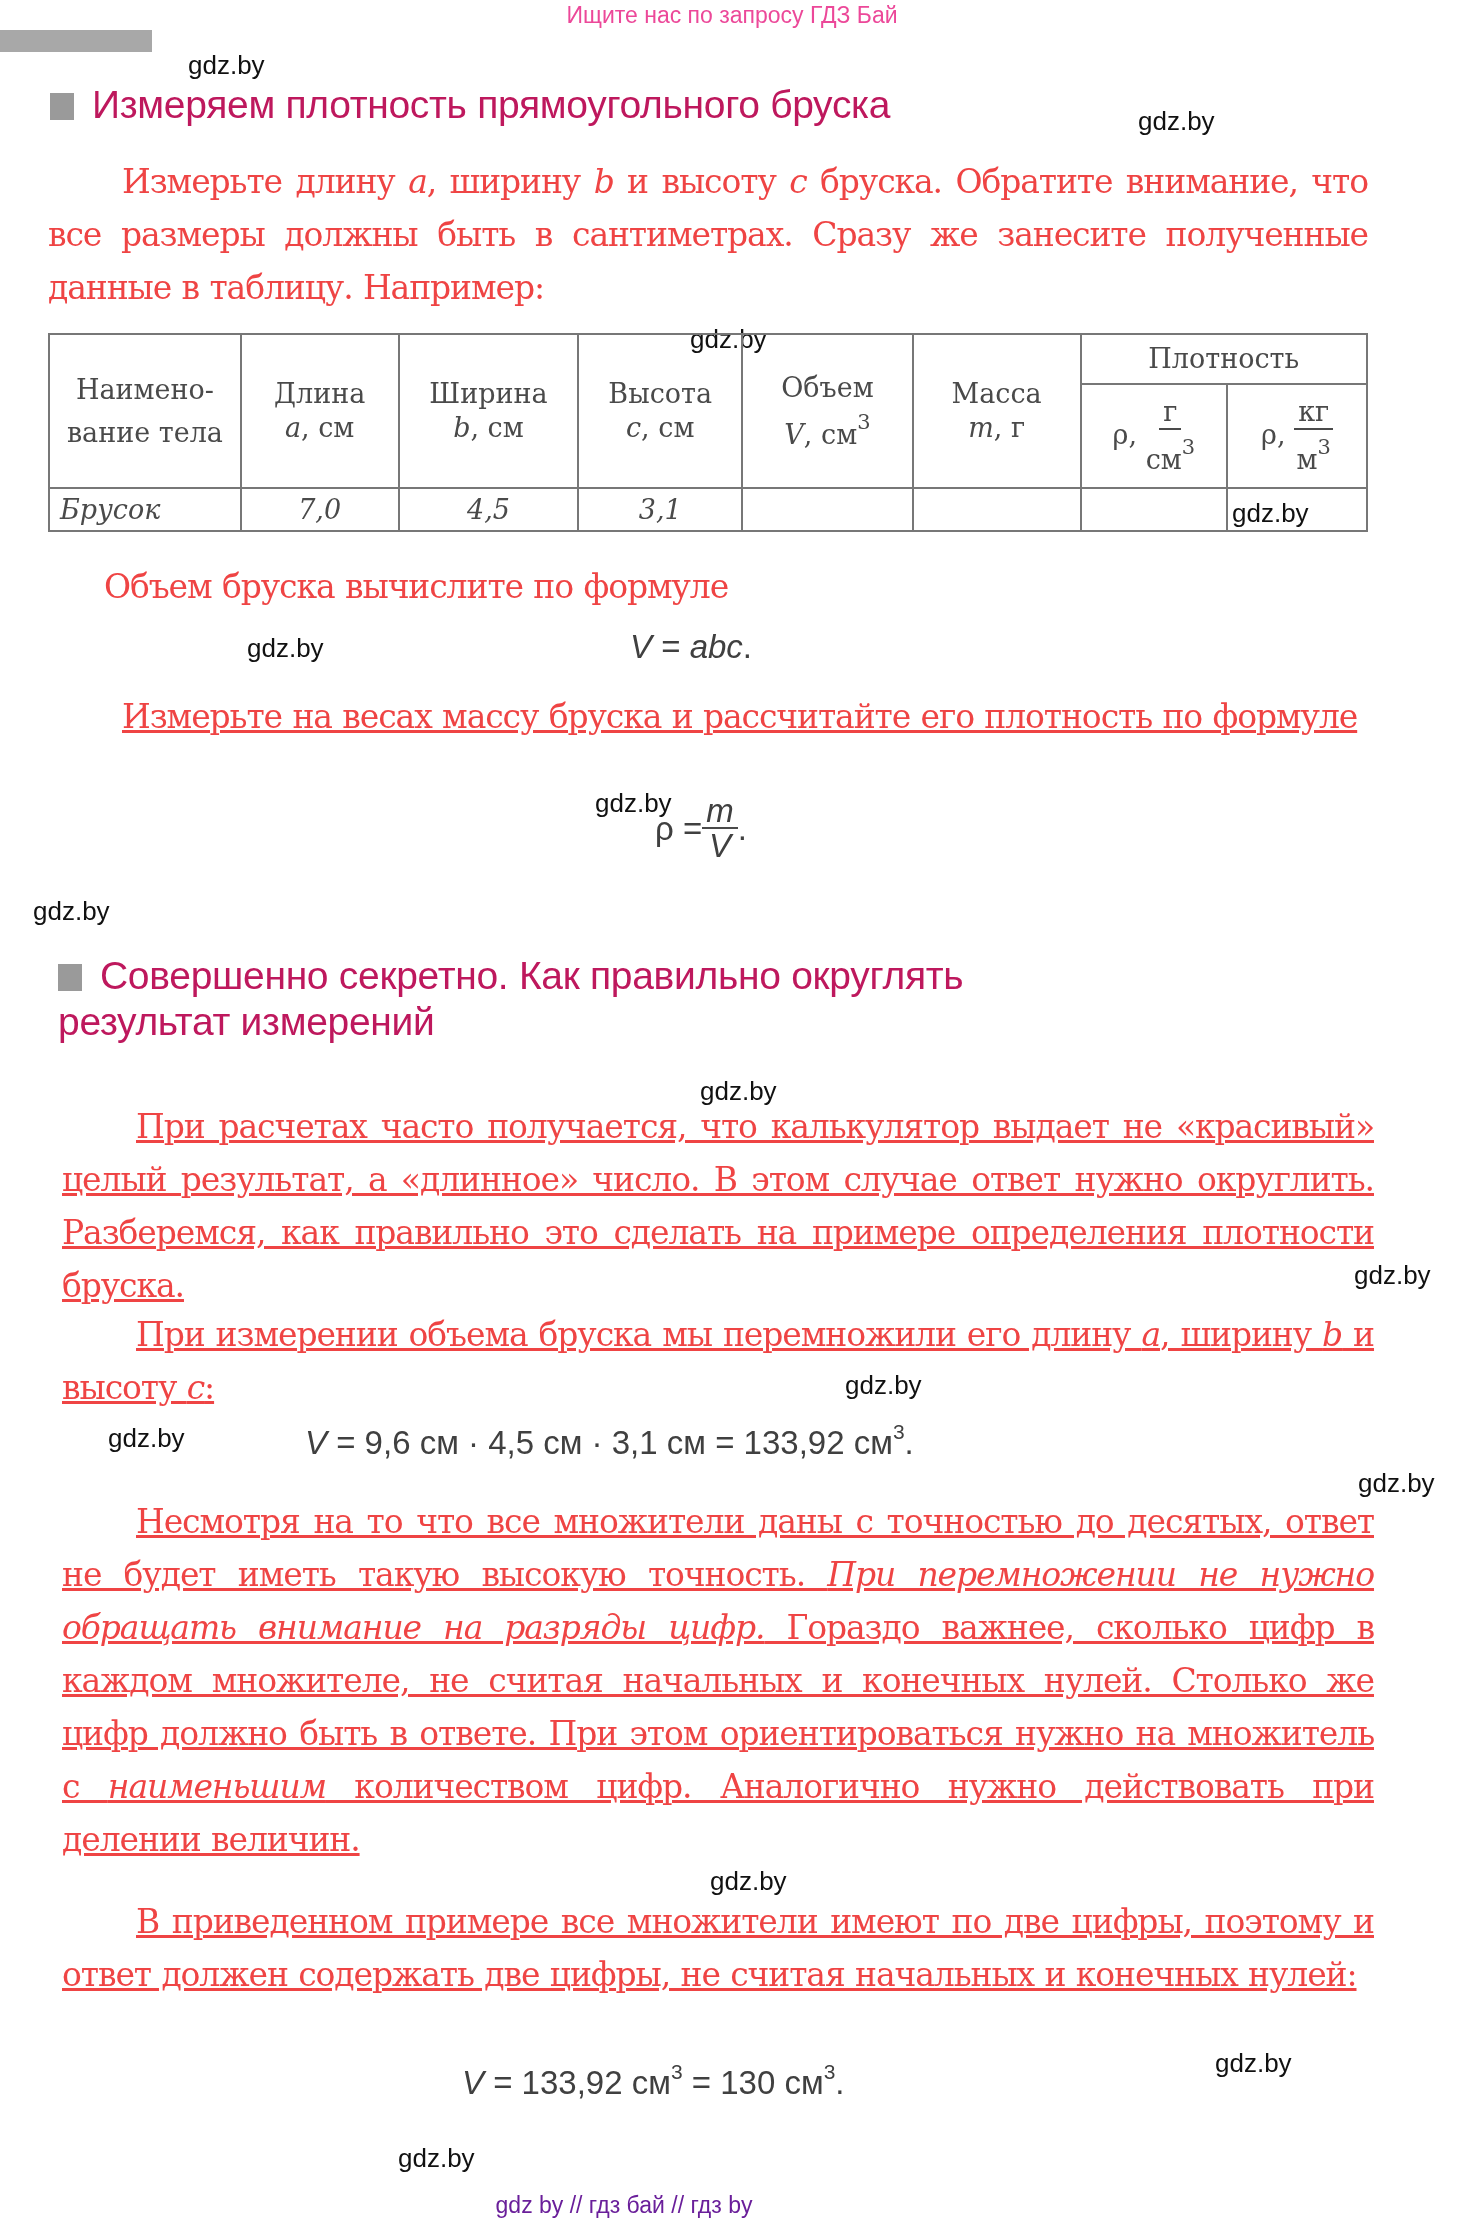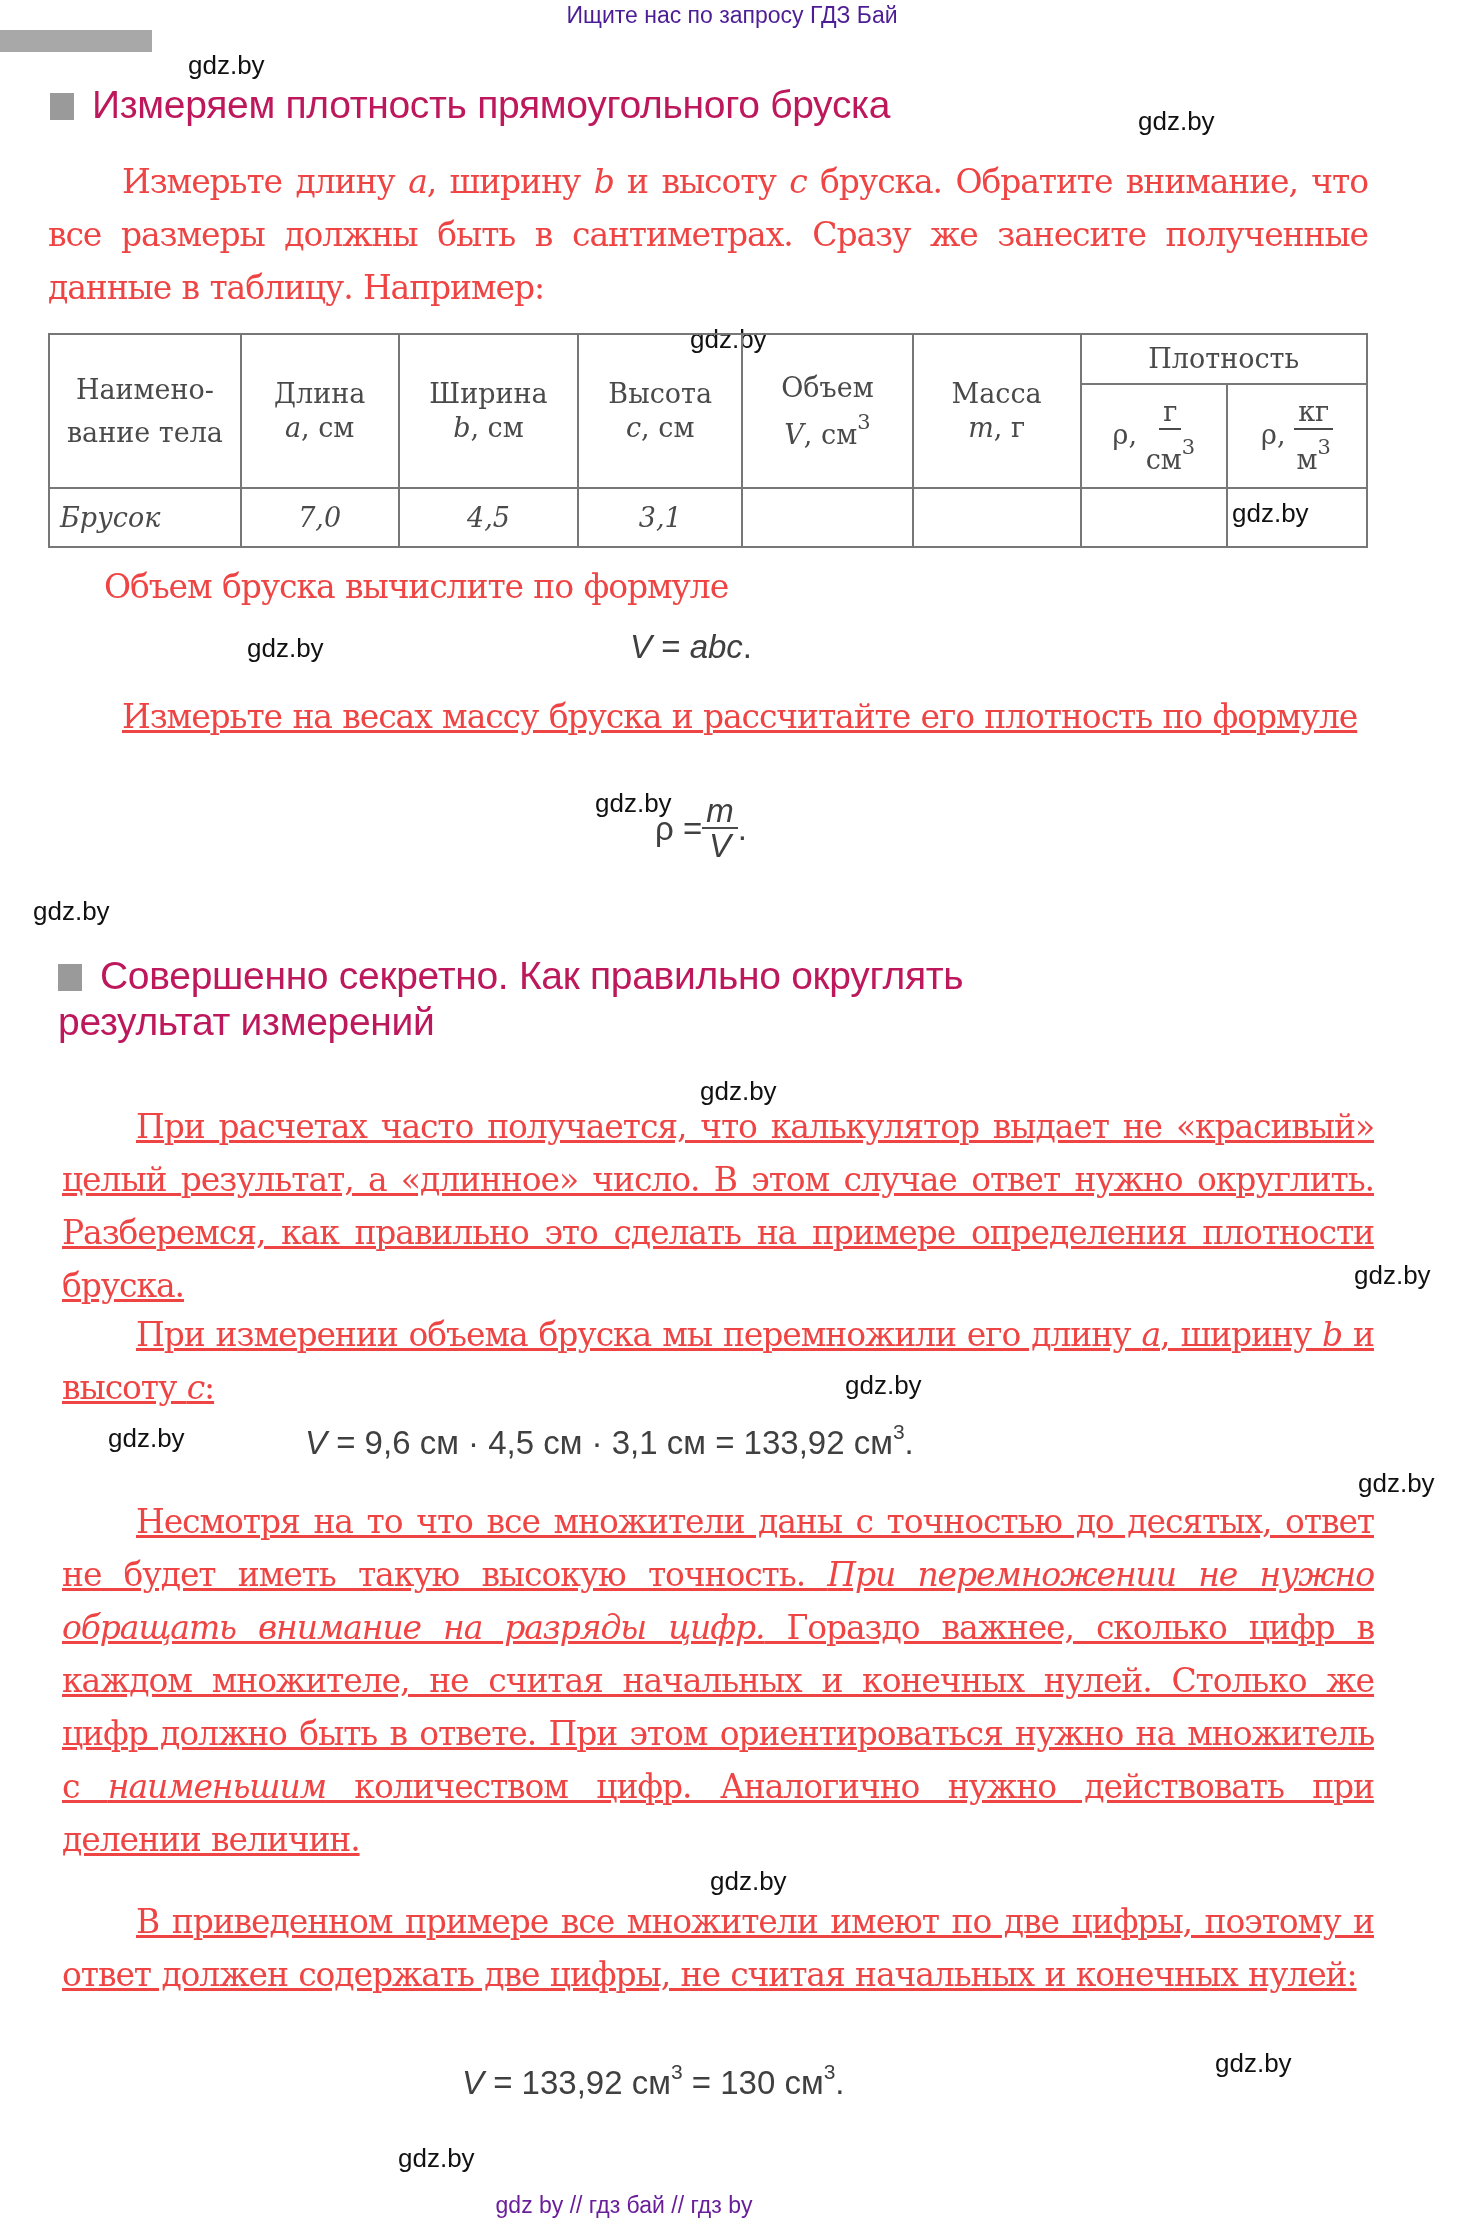"Ищите нас по запросу ГДЗ" .top-banner { color: #4c1d95 -> #ec4899 }
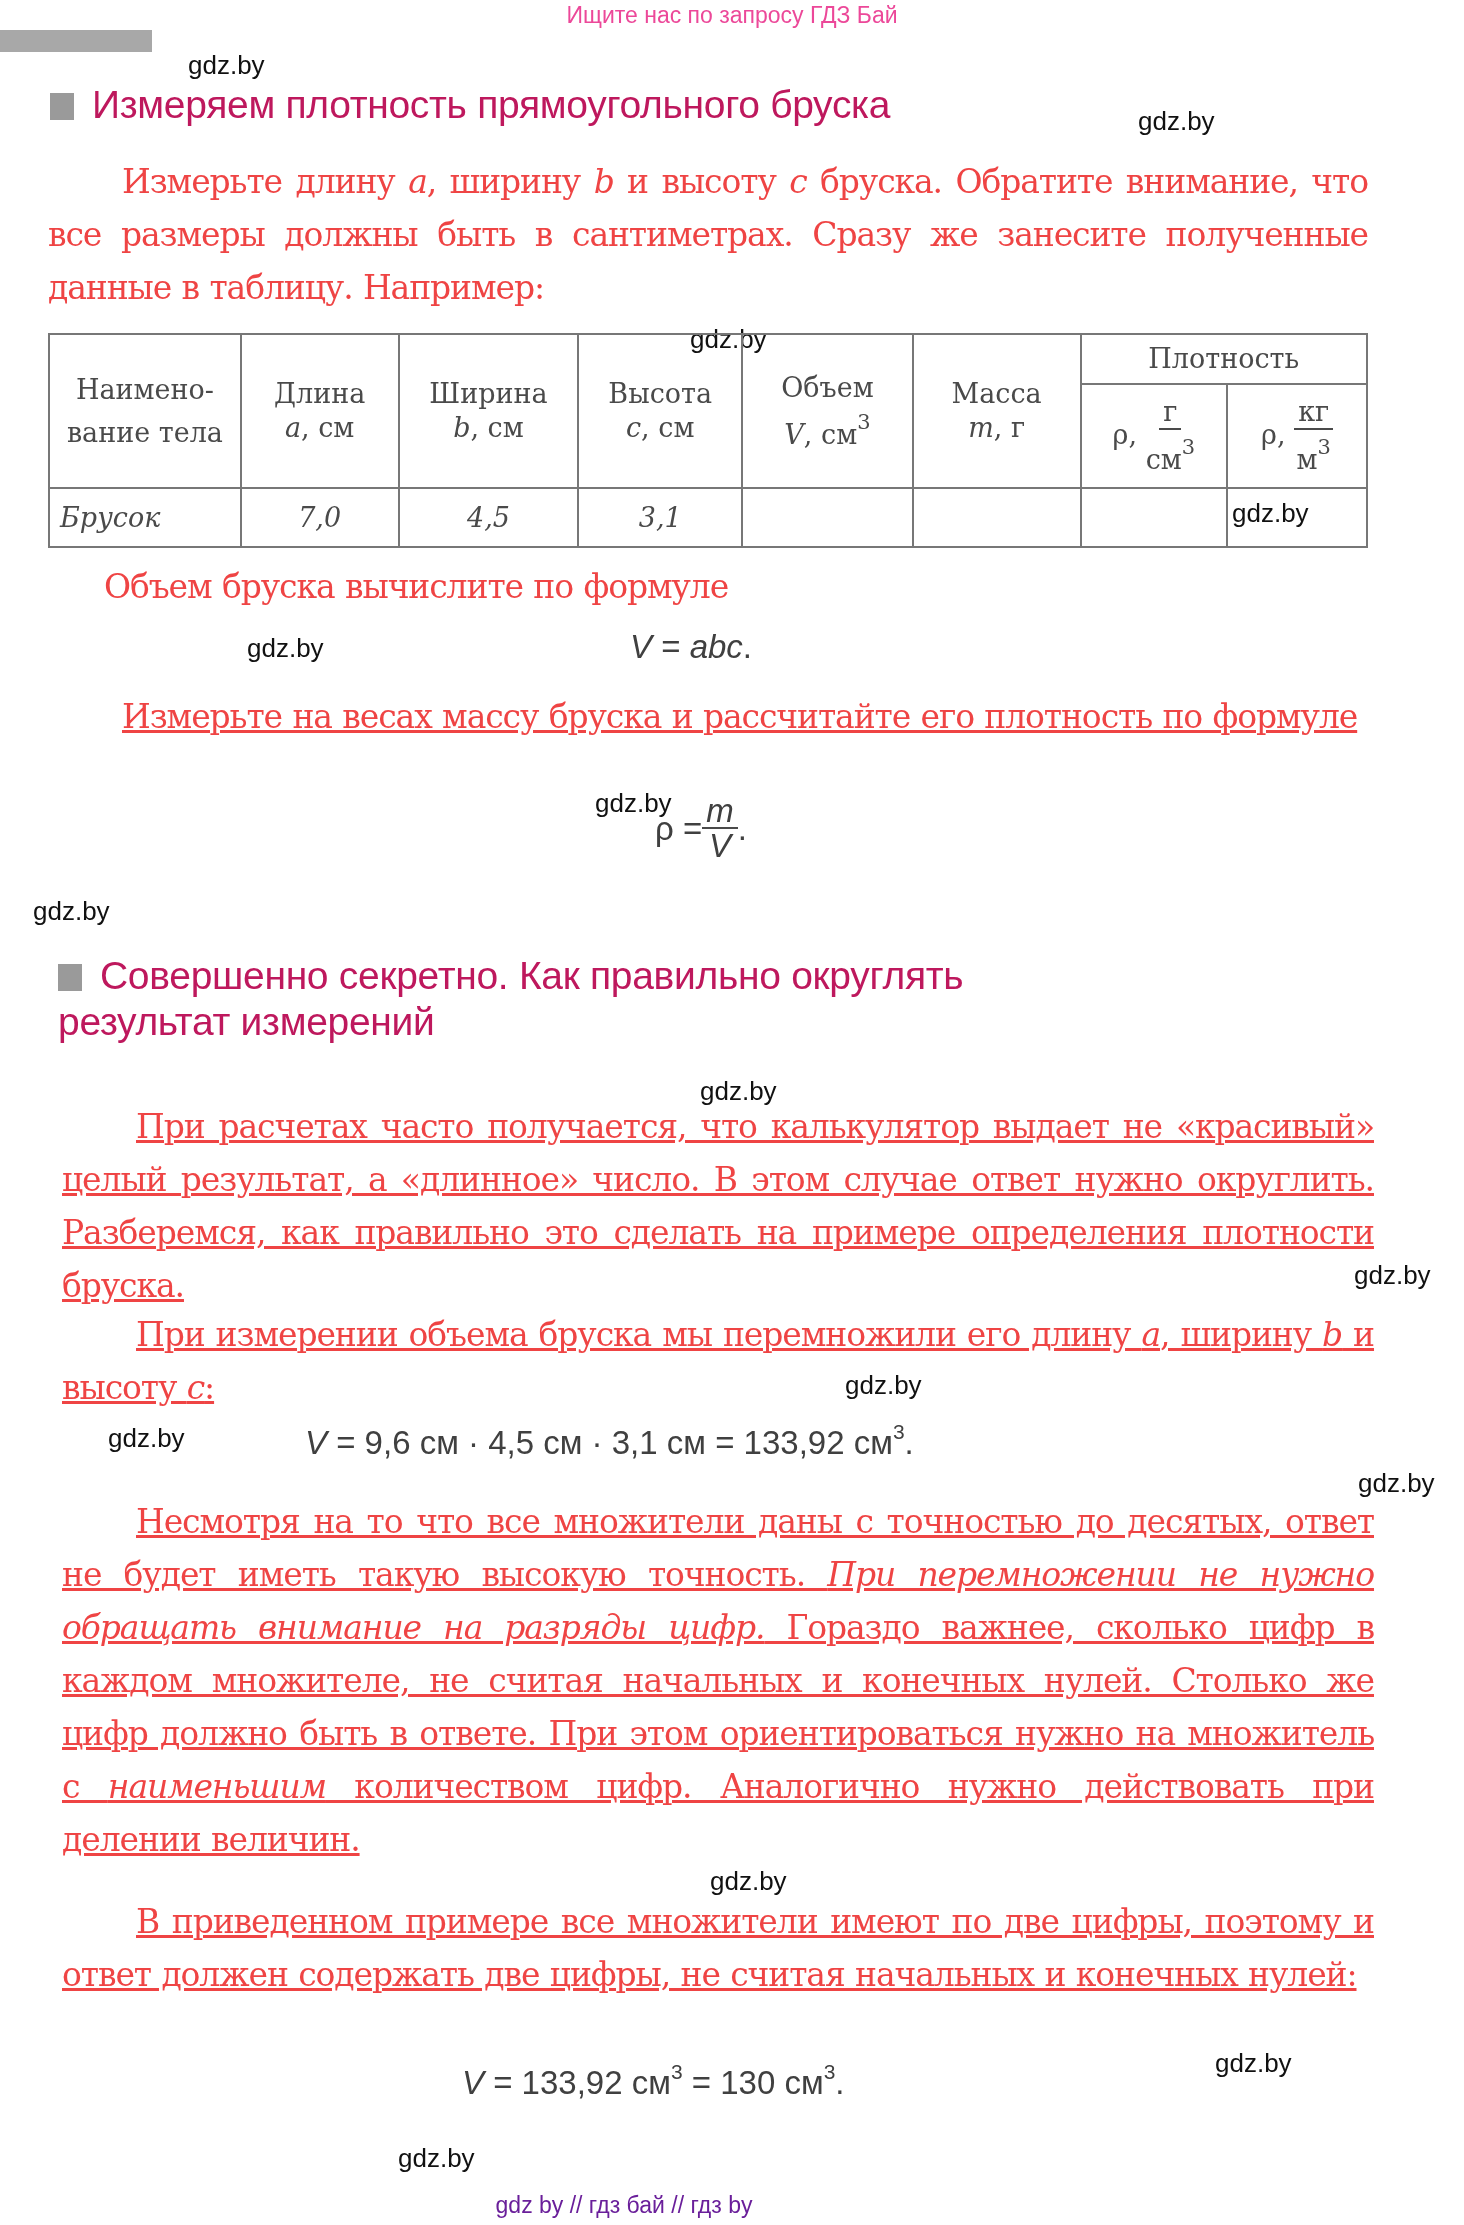"Брусок" tr { height: 59px -> 43px }
